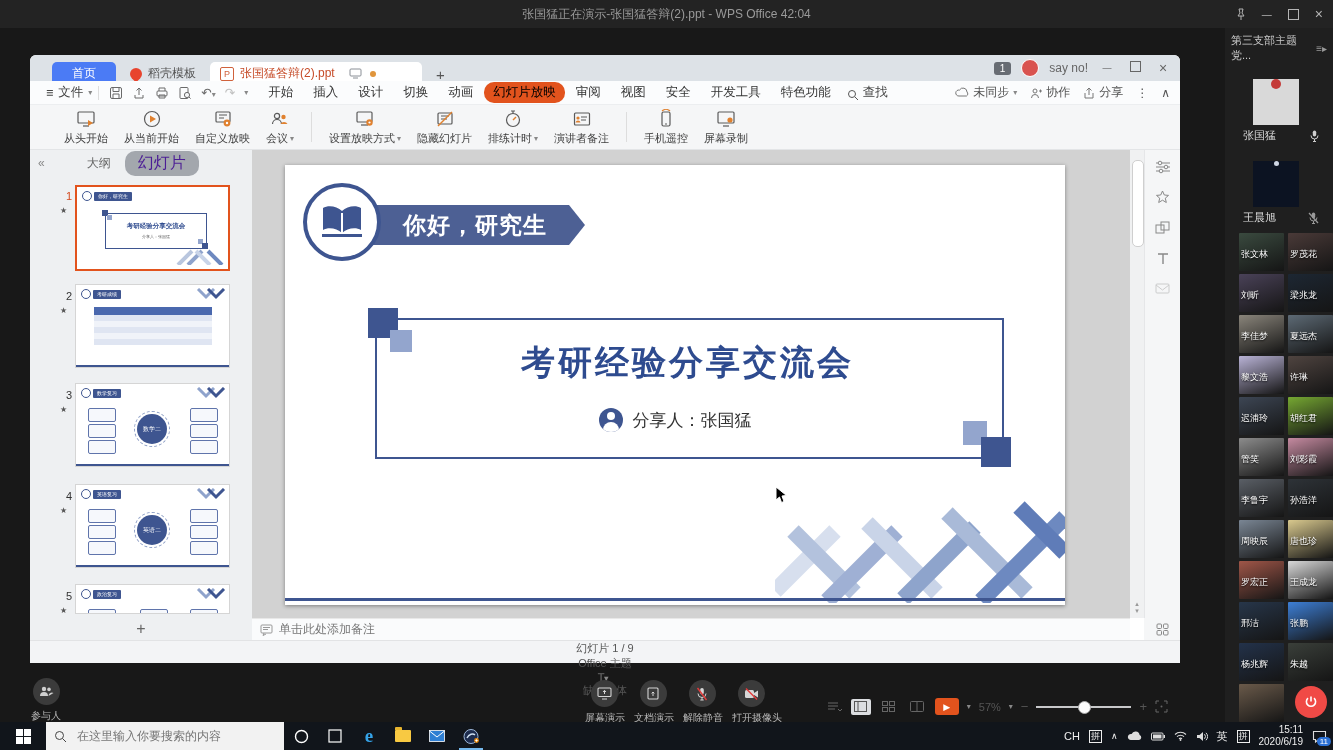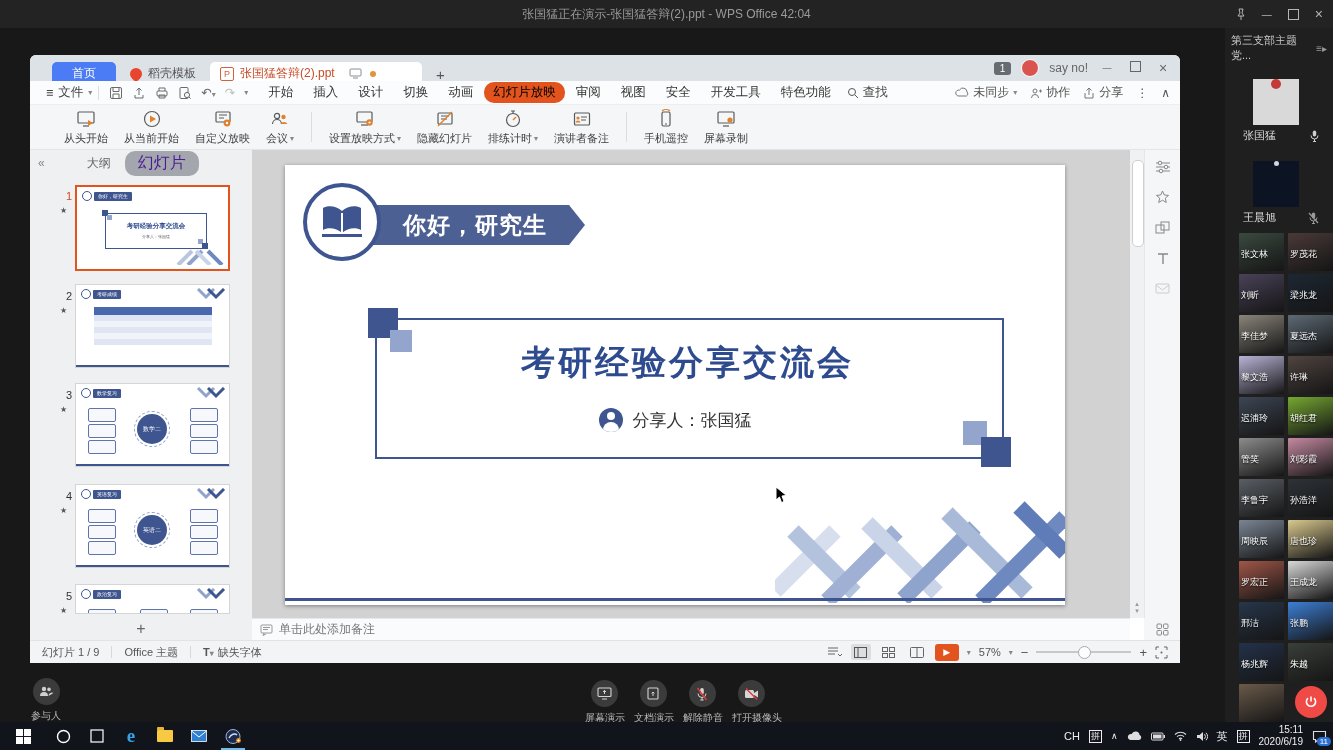"查找" .findbox { align-items: center -> flex-end }
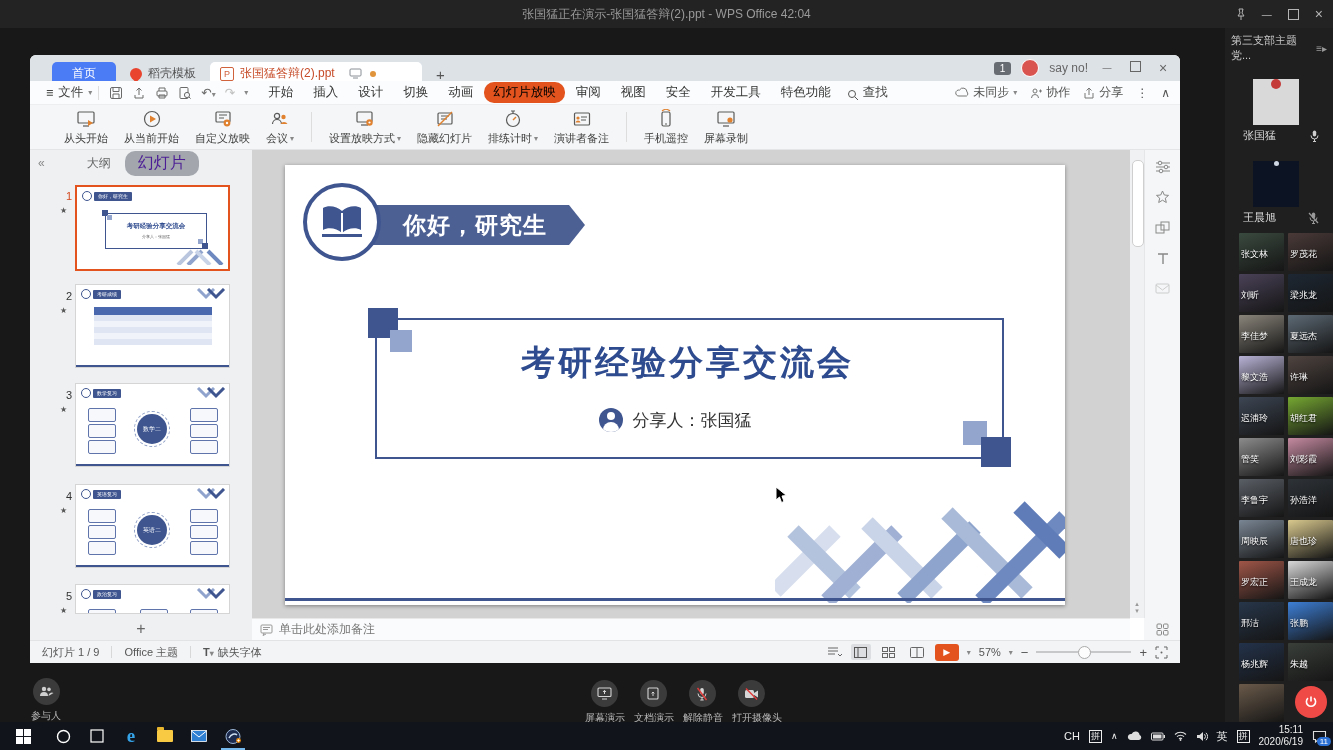"幻灯片 1 / 9" .statusbar { flex-direction: none -> column }
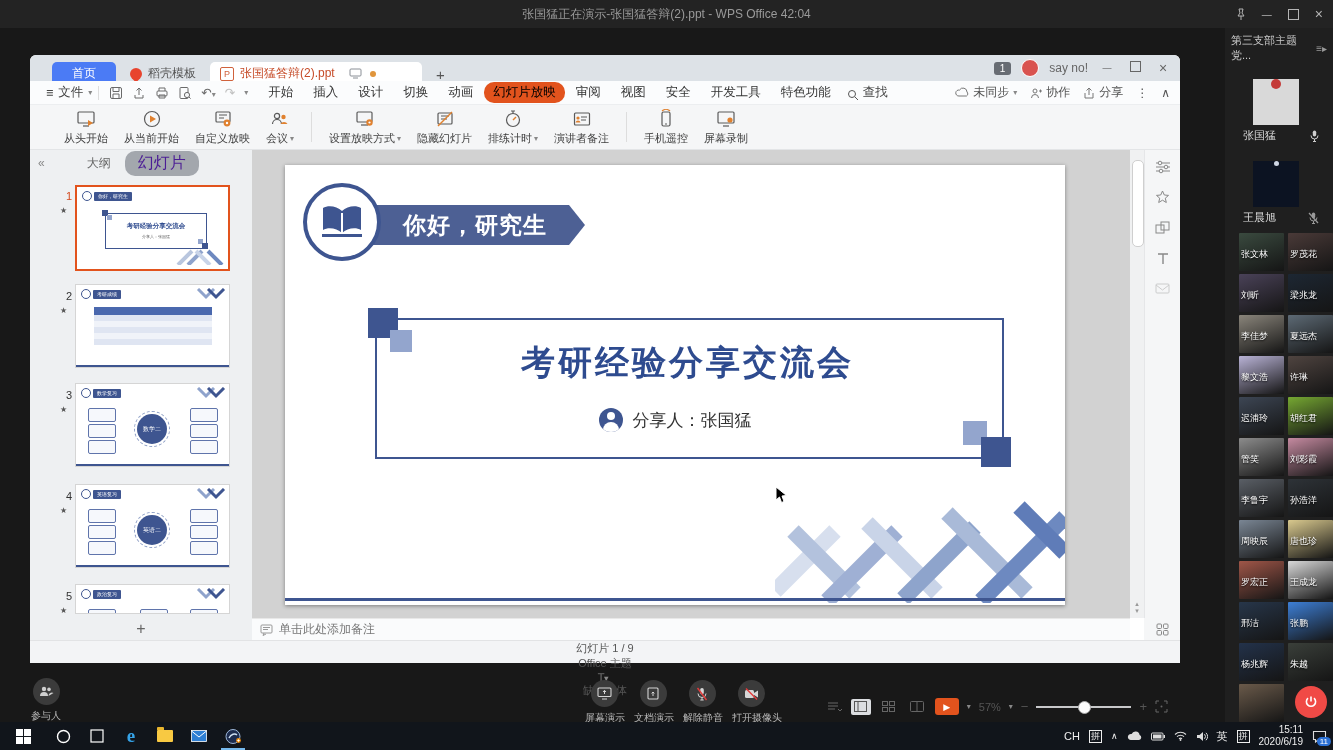"在这里输入你要搜索的内容" div.tb-search { html: none -> <div> <svg> <circle></circle> <path></path> </svg> <input> </div> }
